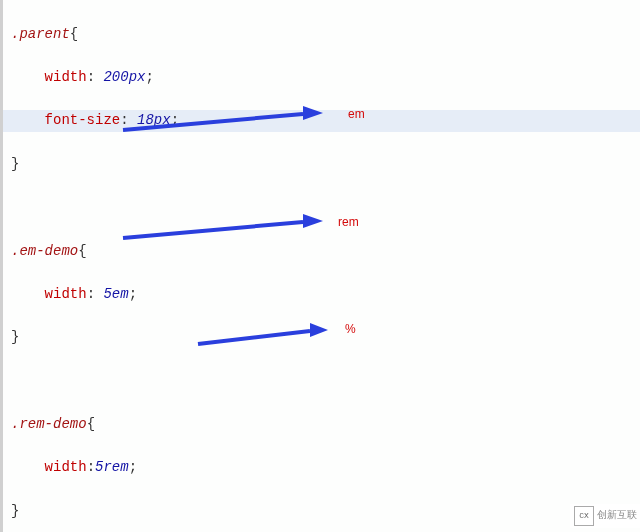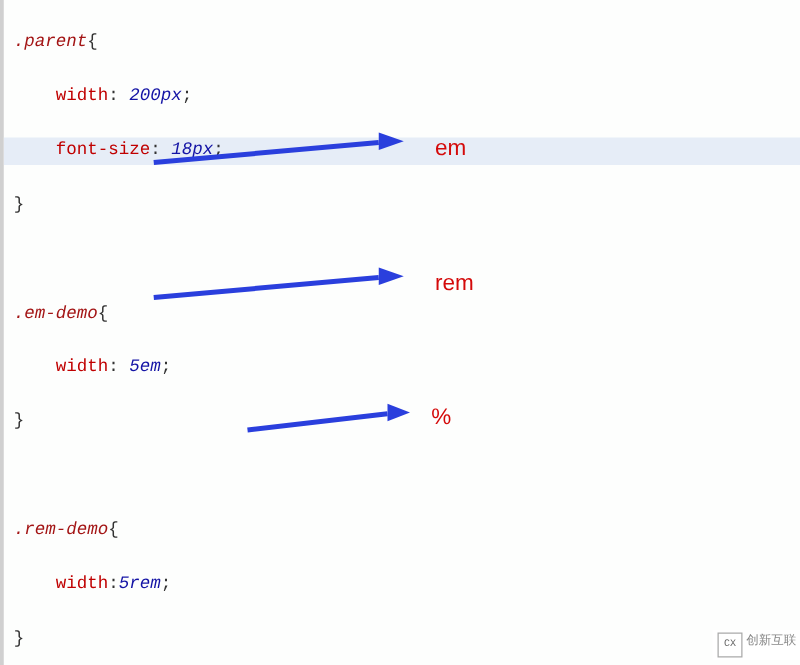"em" .annot { font-size: 18px -> 12px }
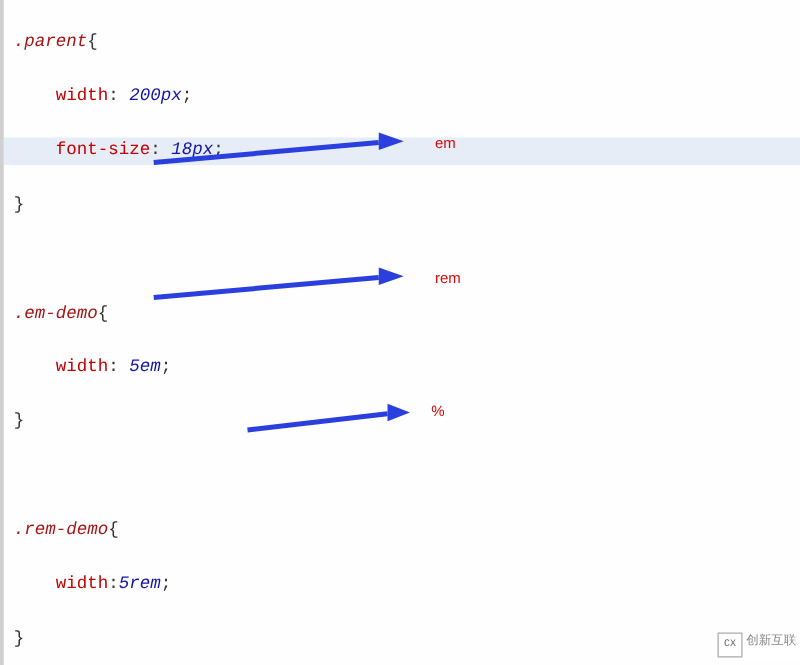"rem" div.annot { left: 345px -> 335px }
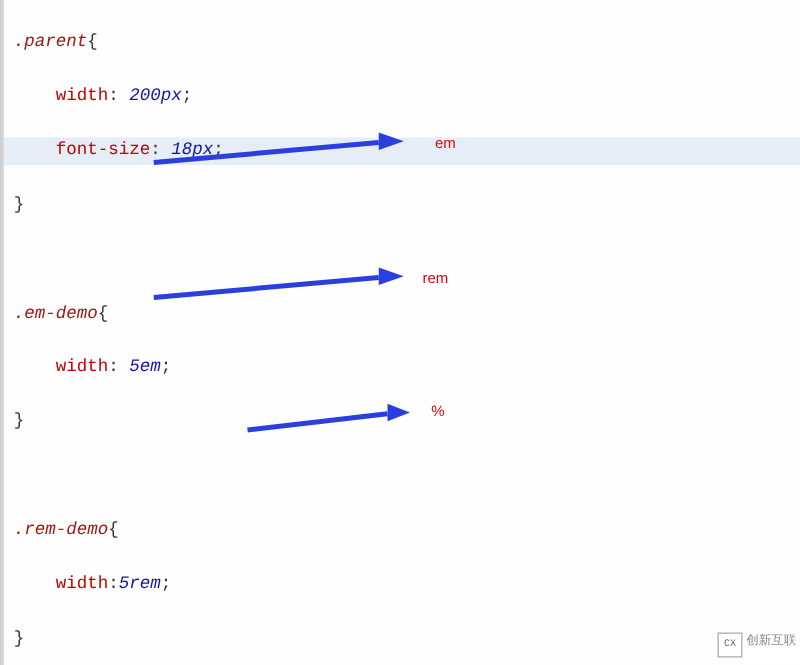"CX" .watermark { align-items: none -> center }
